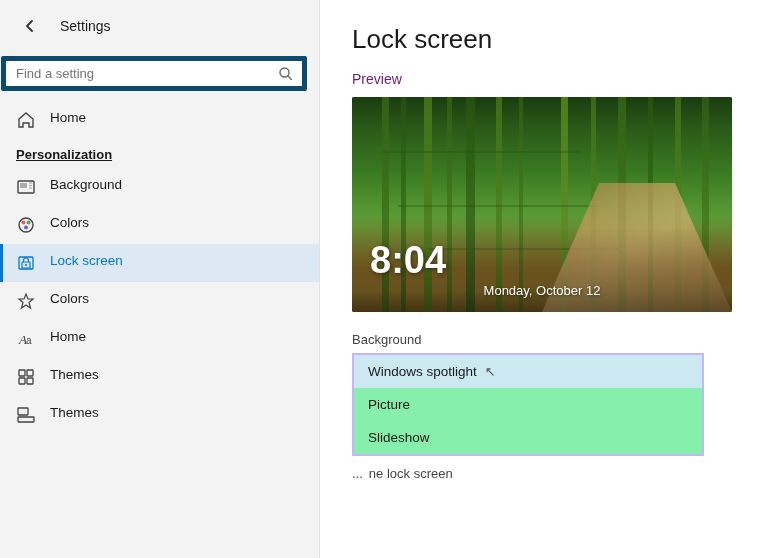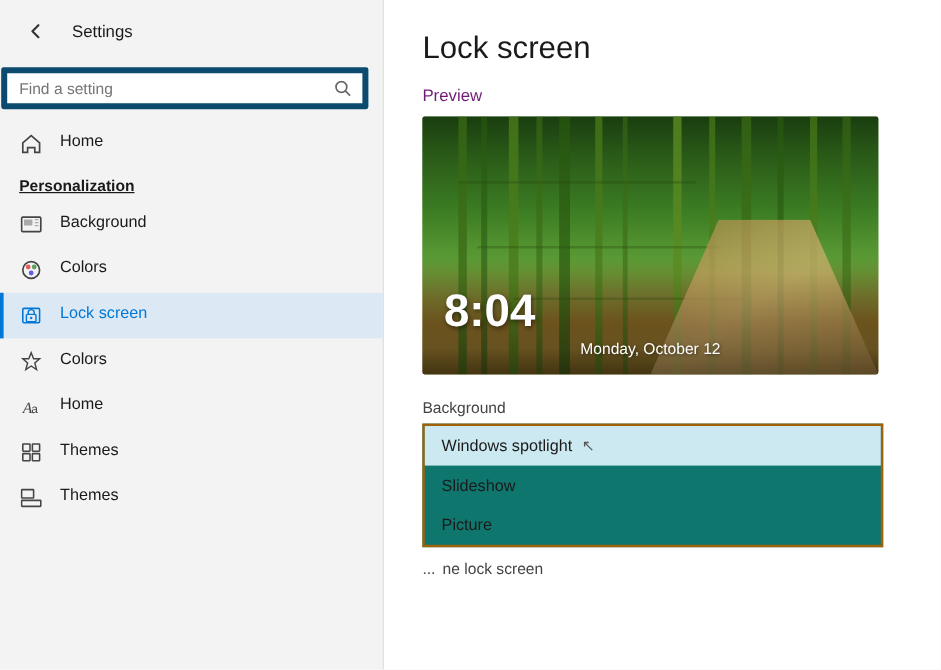"Windows spotlight" .dropdown-container { background: #0f766e -> #86efac; border: 2px solid #a16207 -> 2px solid #c4b5fd; width: 384px -> 352px }
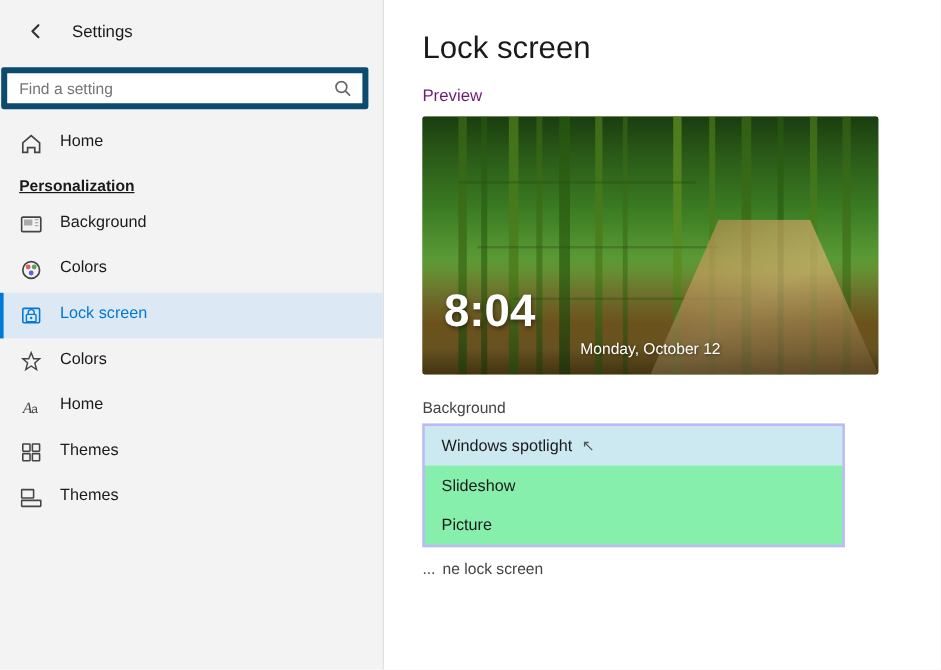"Slideshow" div.dropdown-option { order: before "Picture" -> after "Picture" }
